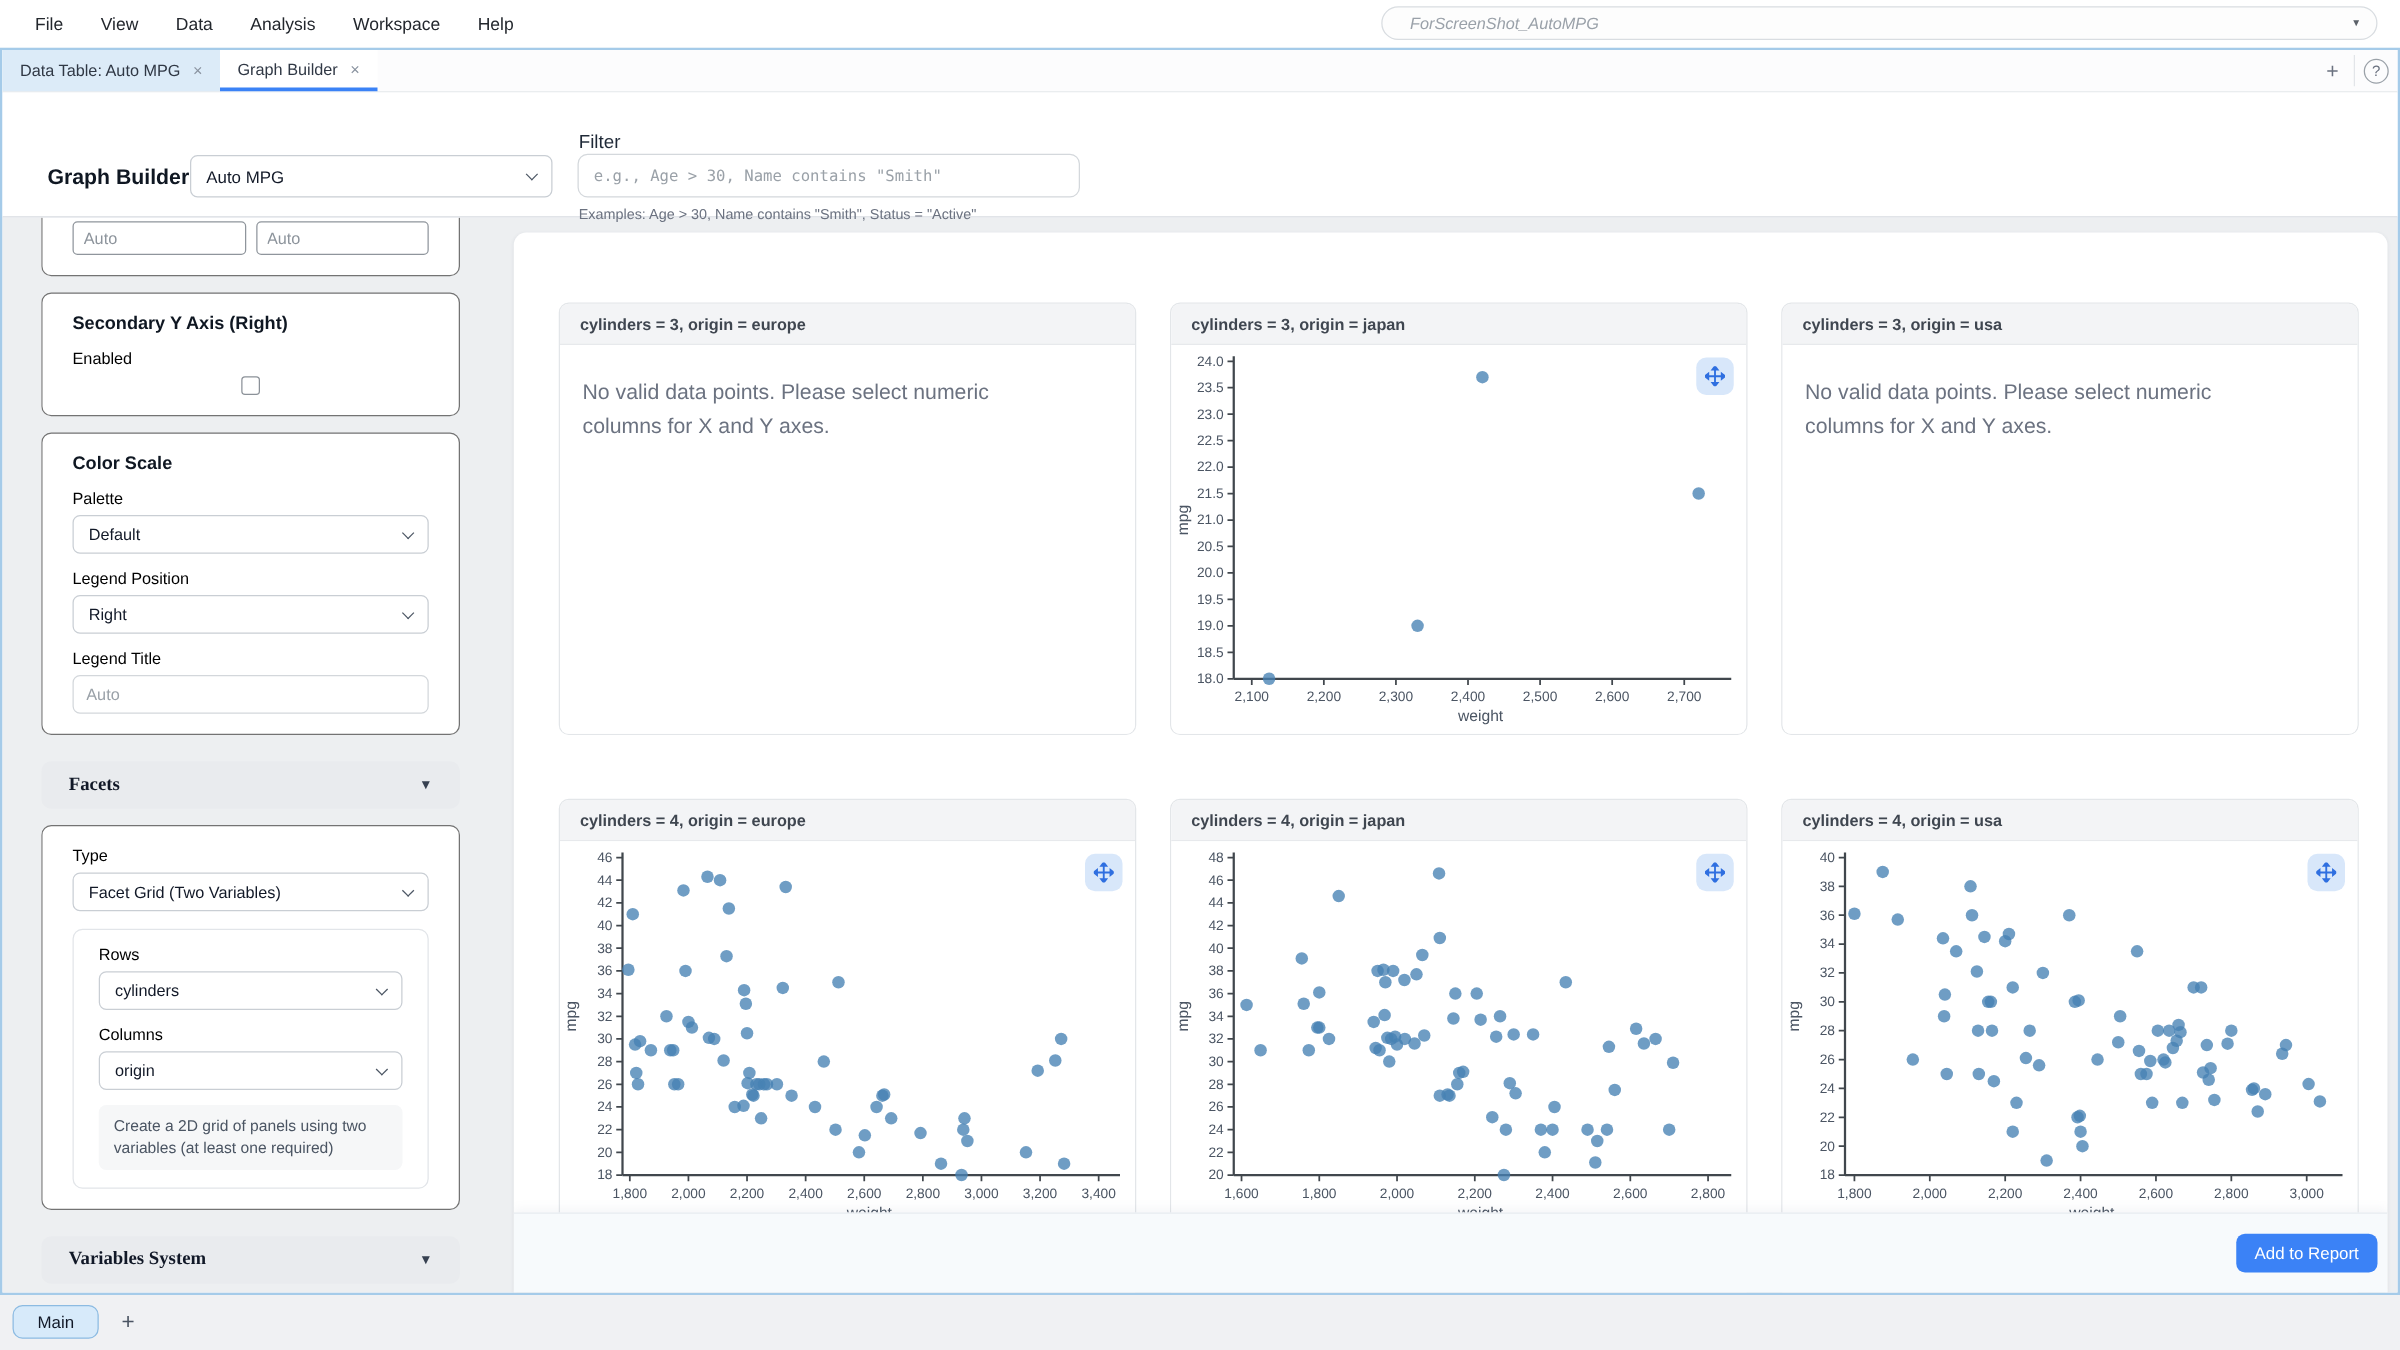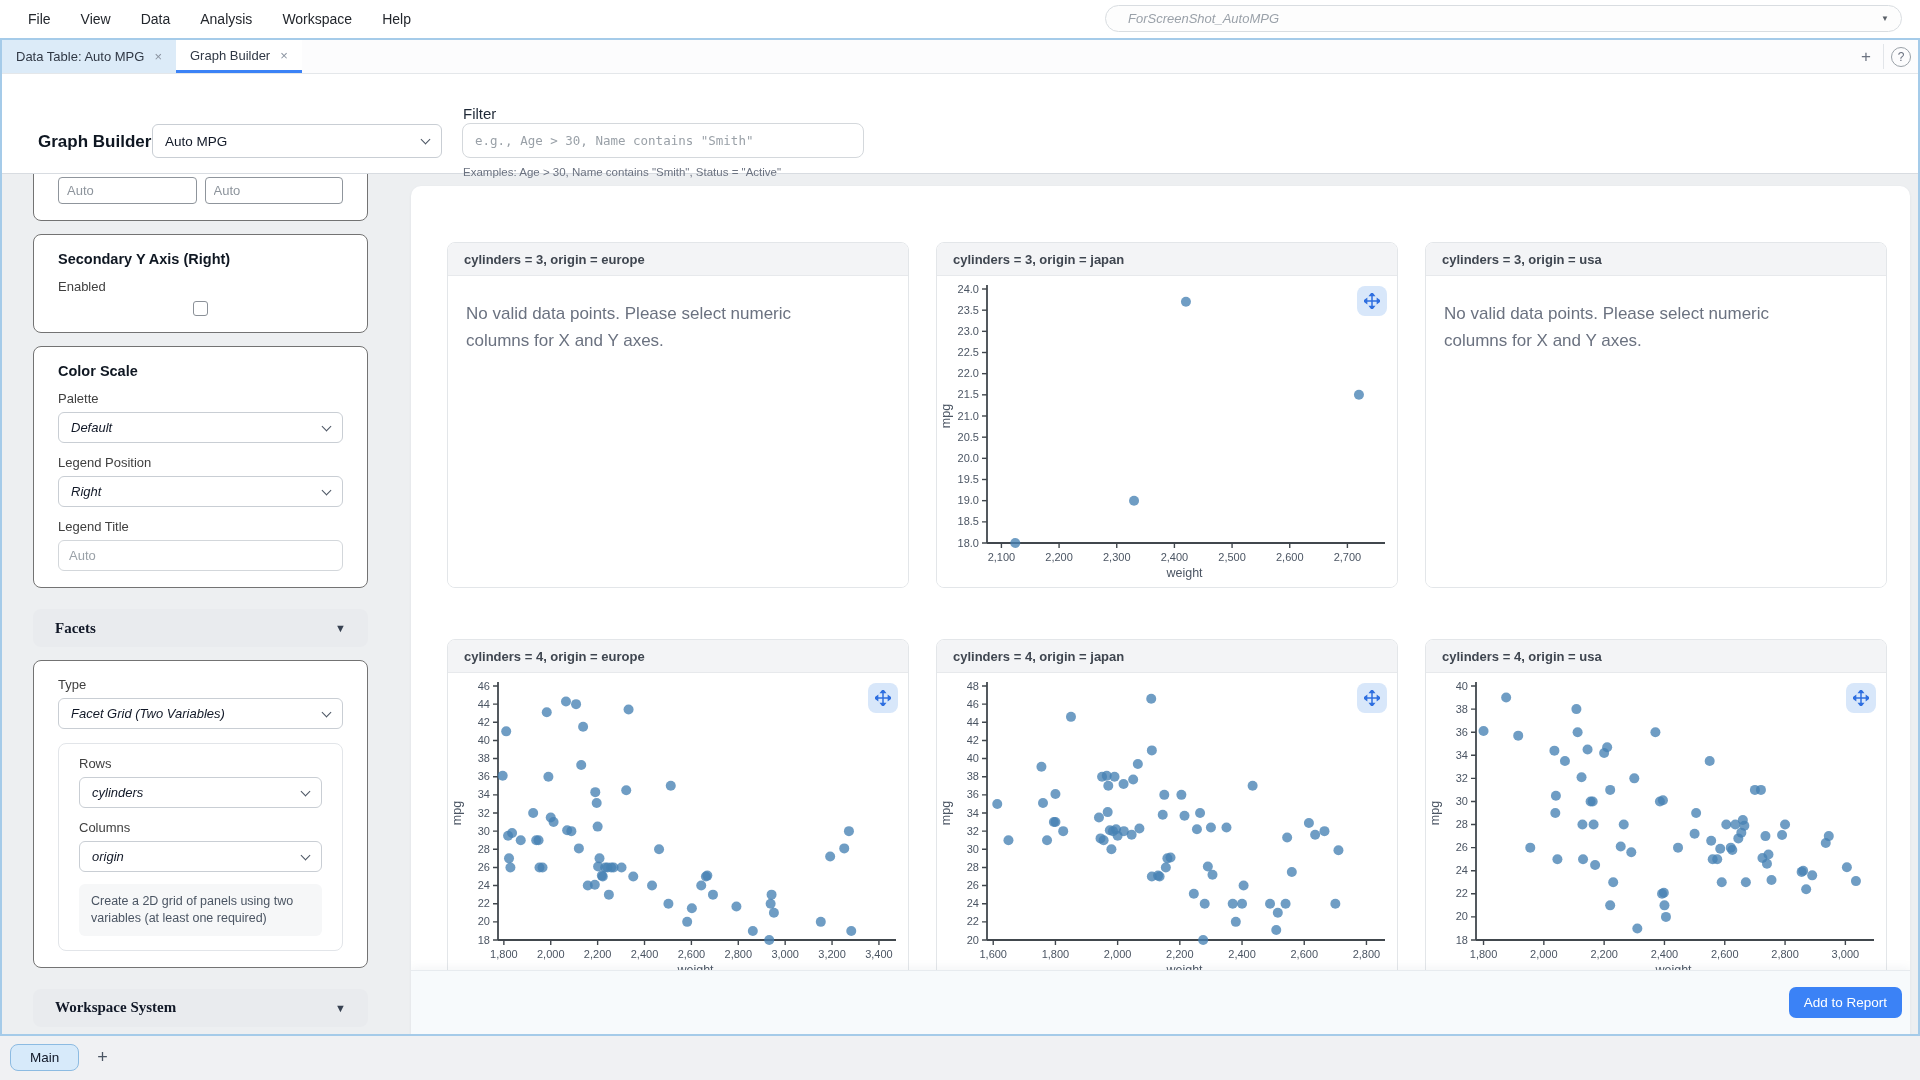"Enabled" .field-label { color: #404040 -> #000000 }
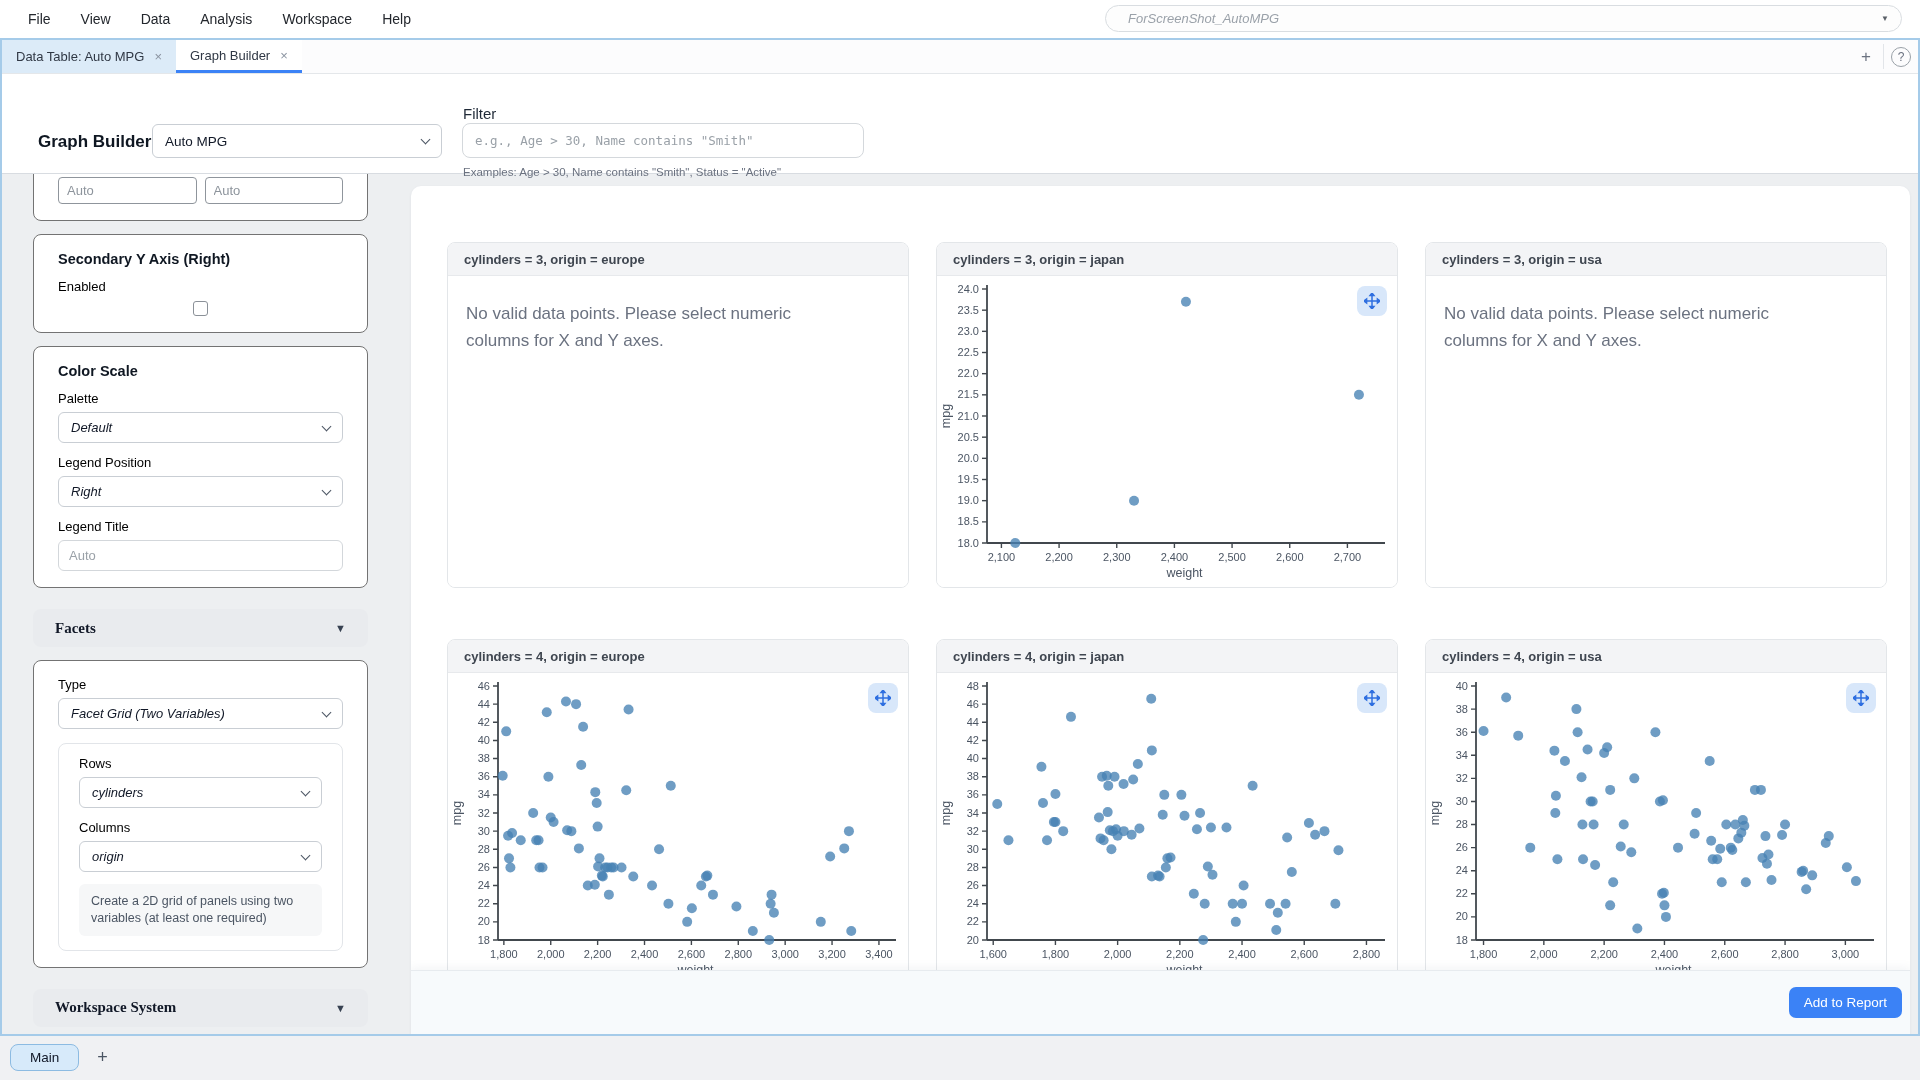"Default" .side-select { font-style: italic -> none }
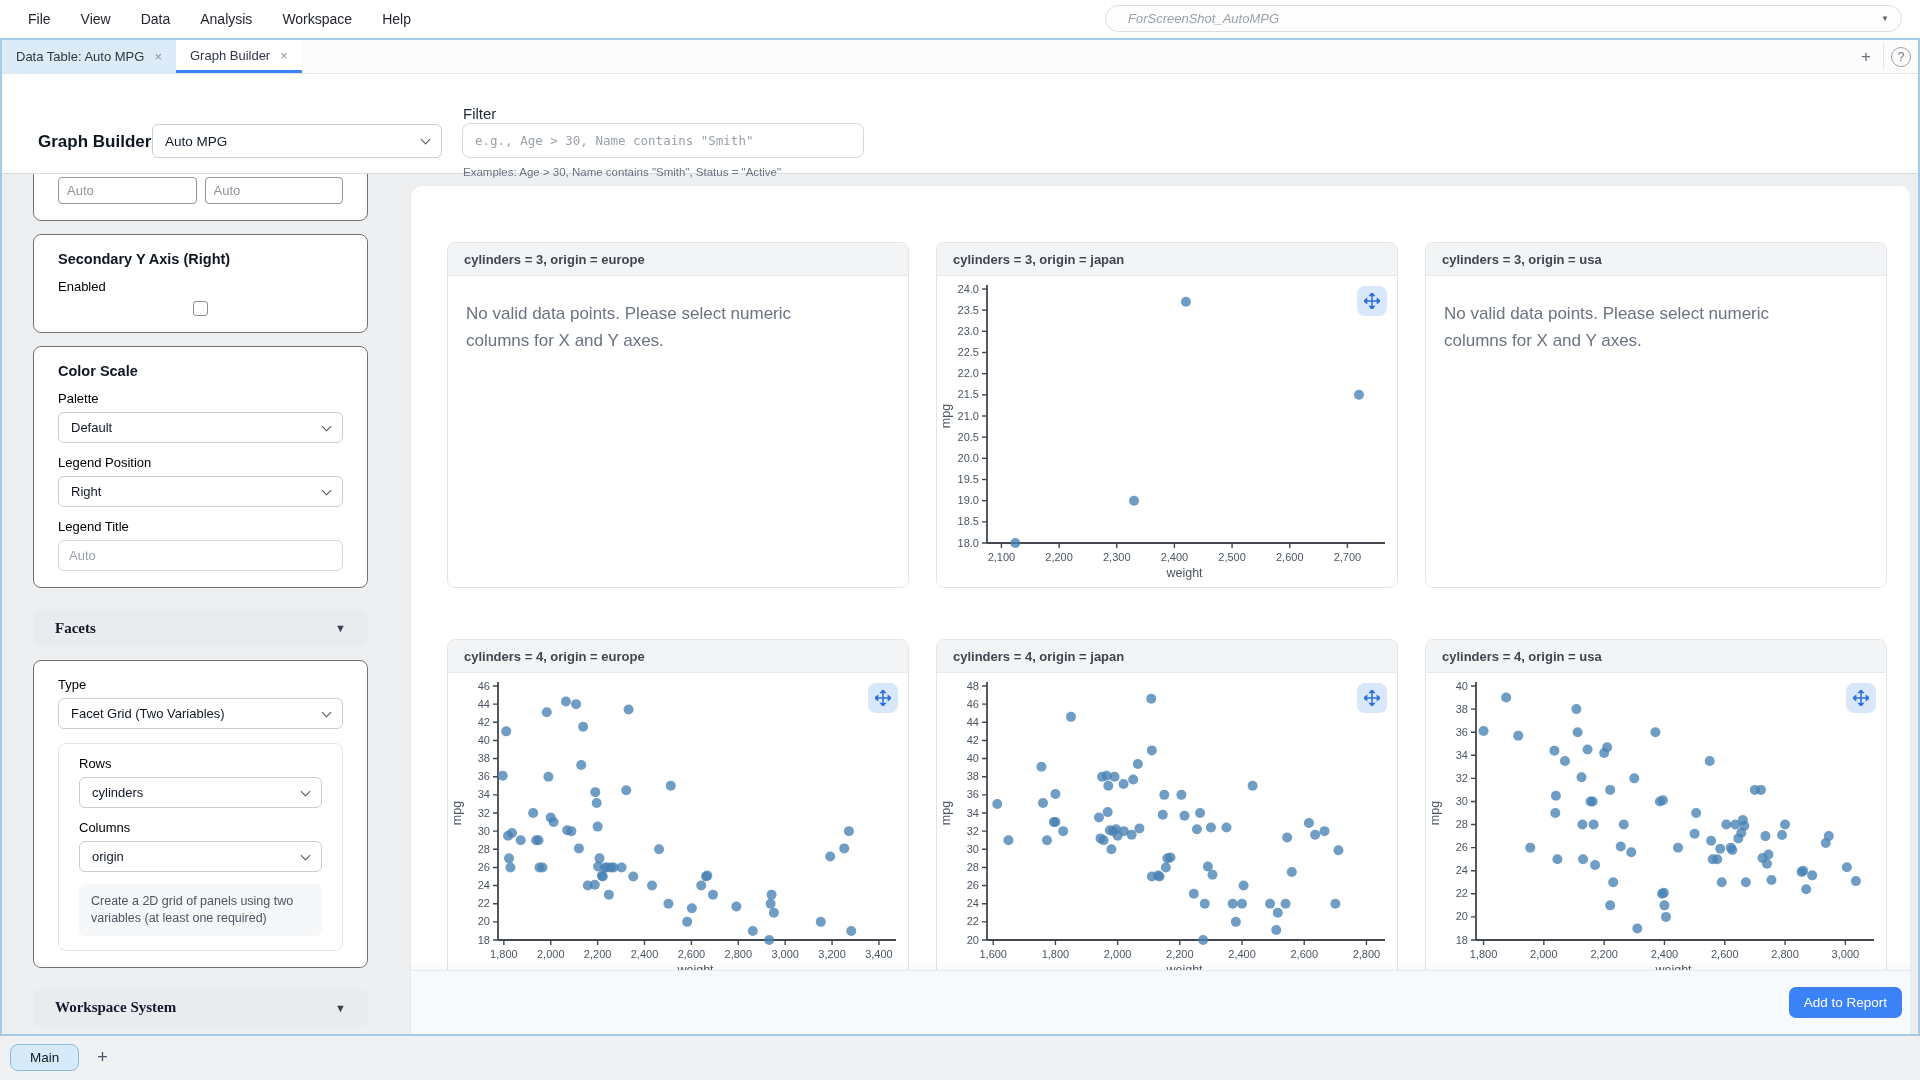"Workspace System" span.t { text: Workspace -> Variables }
